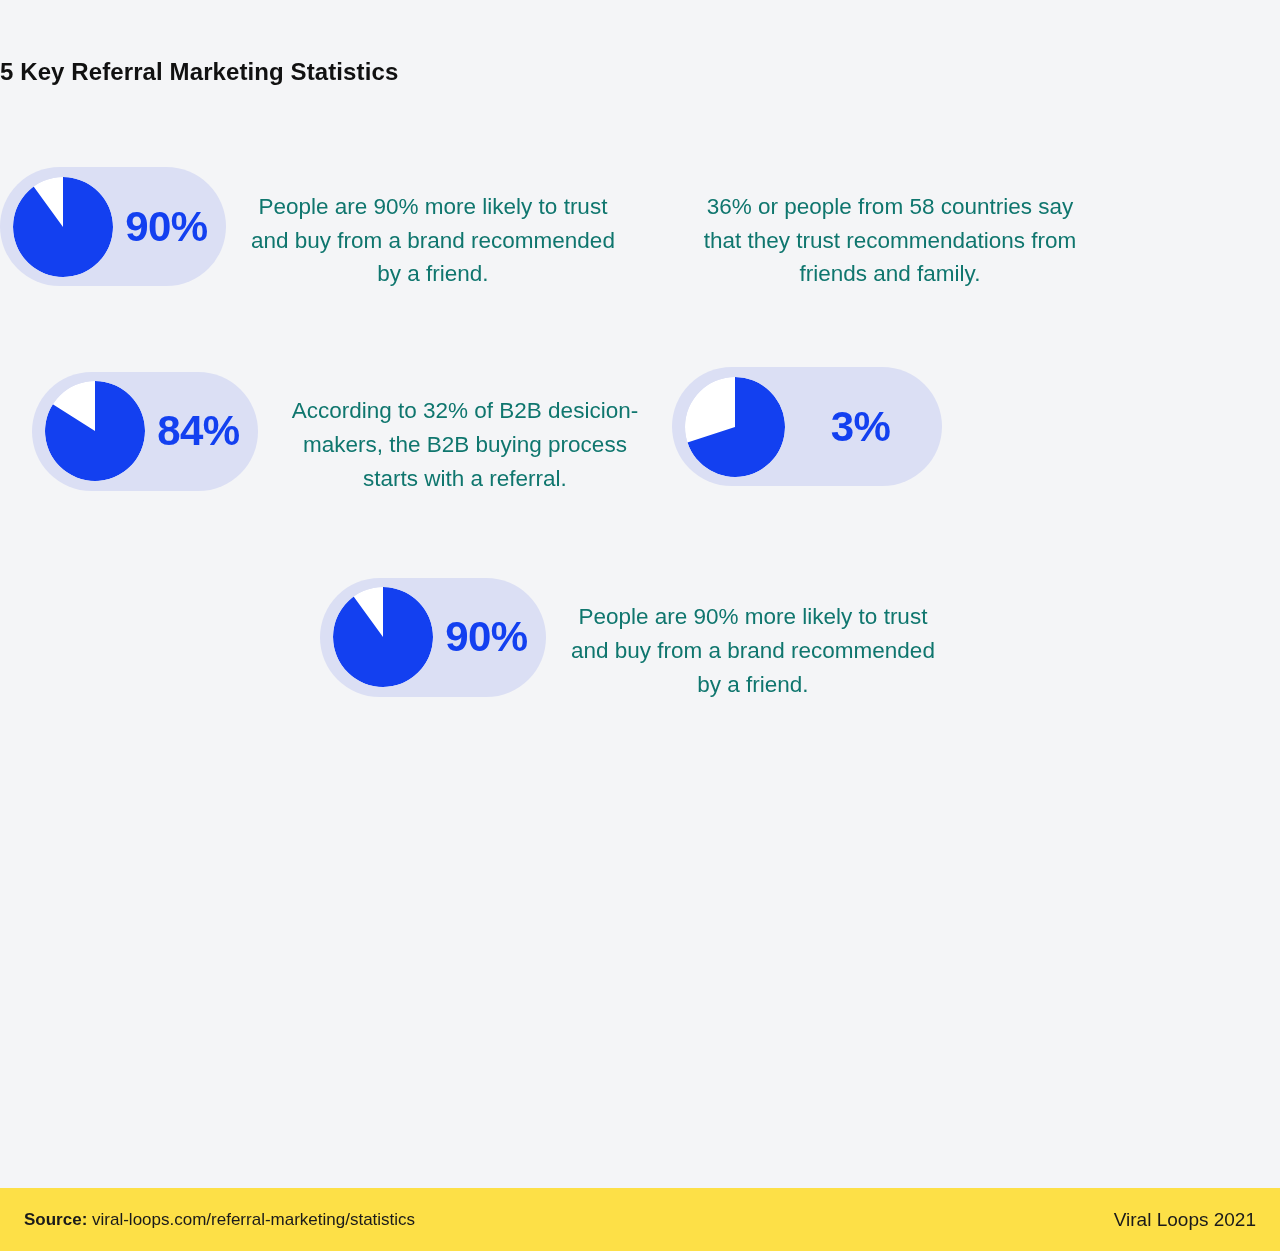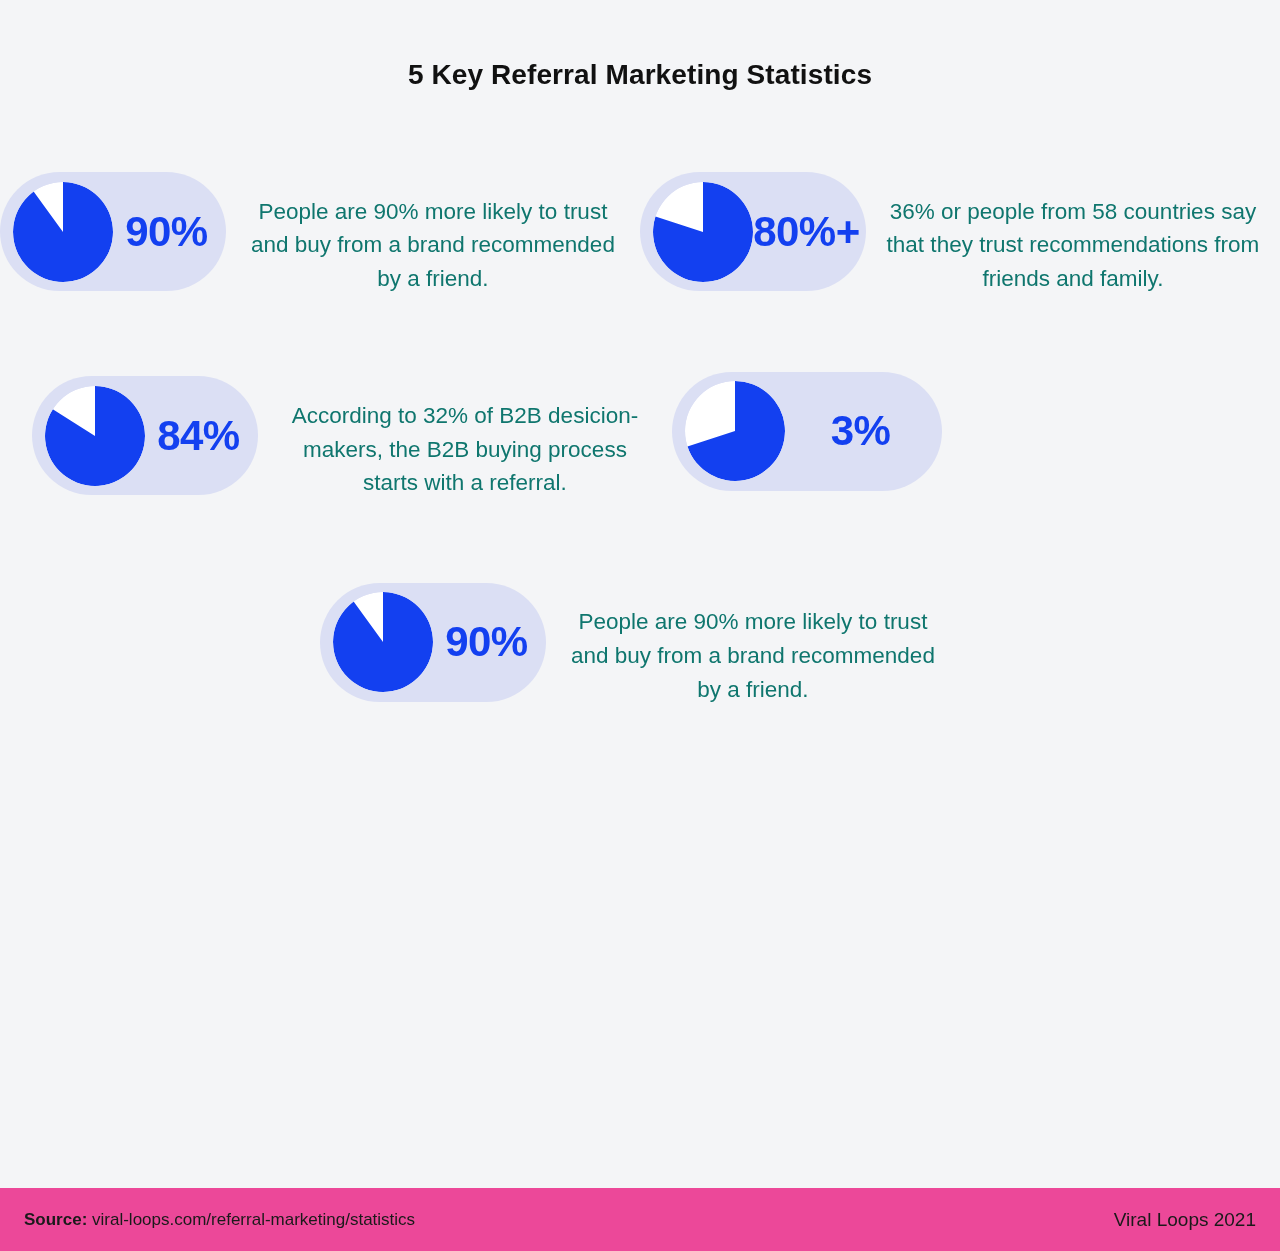"5 Key Referral Marketing Statistics" .title { font-size: 28px -> 24px; text-align: center -> left }
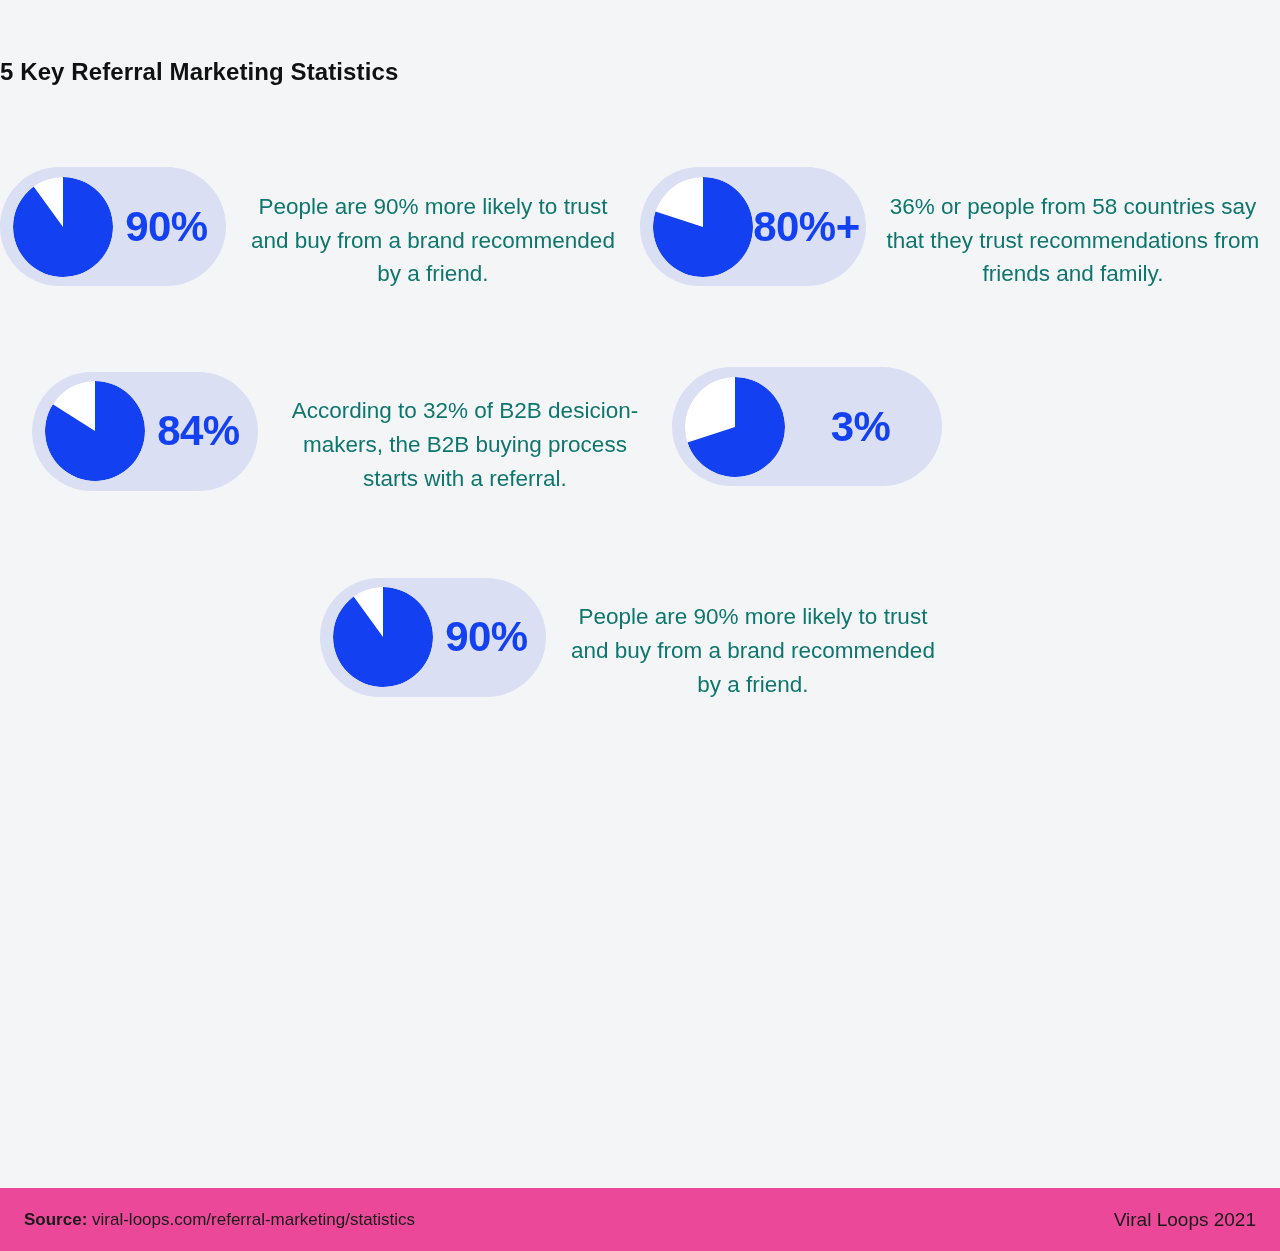"80%+" div.pill { html: <div> <svg> <circle></circle> <path></path> </svg> <div>80%+</div> </div> -> none }
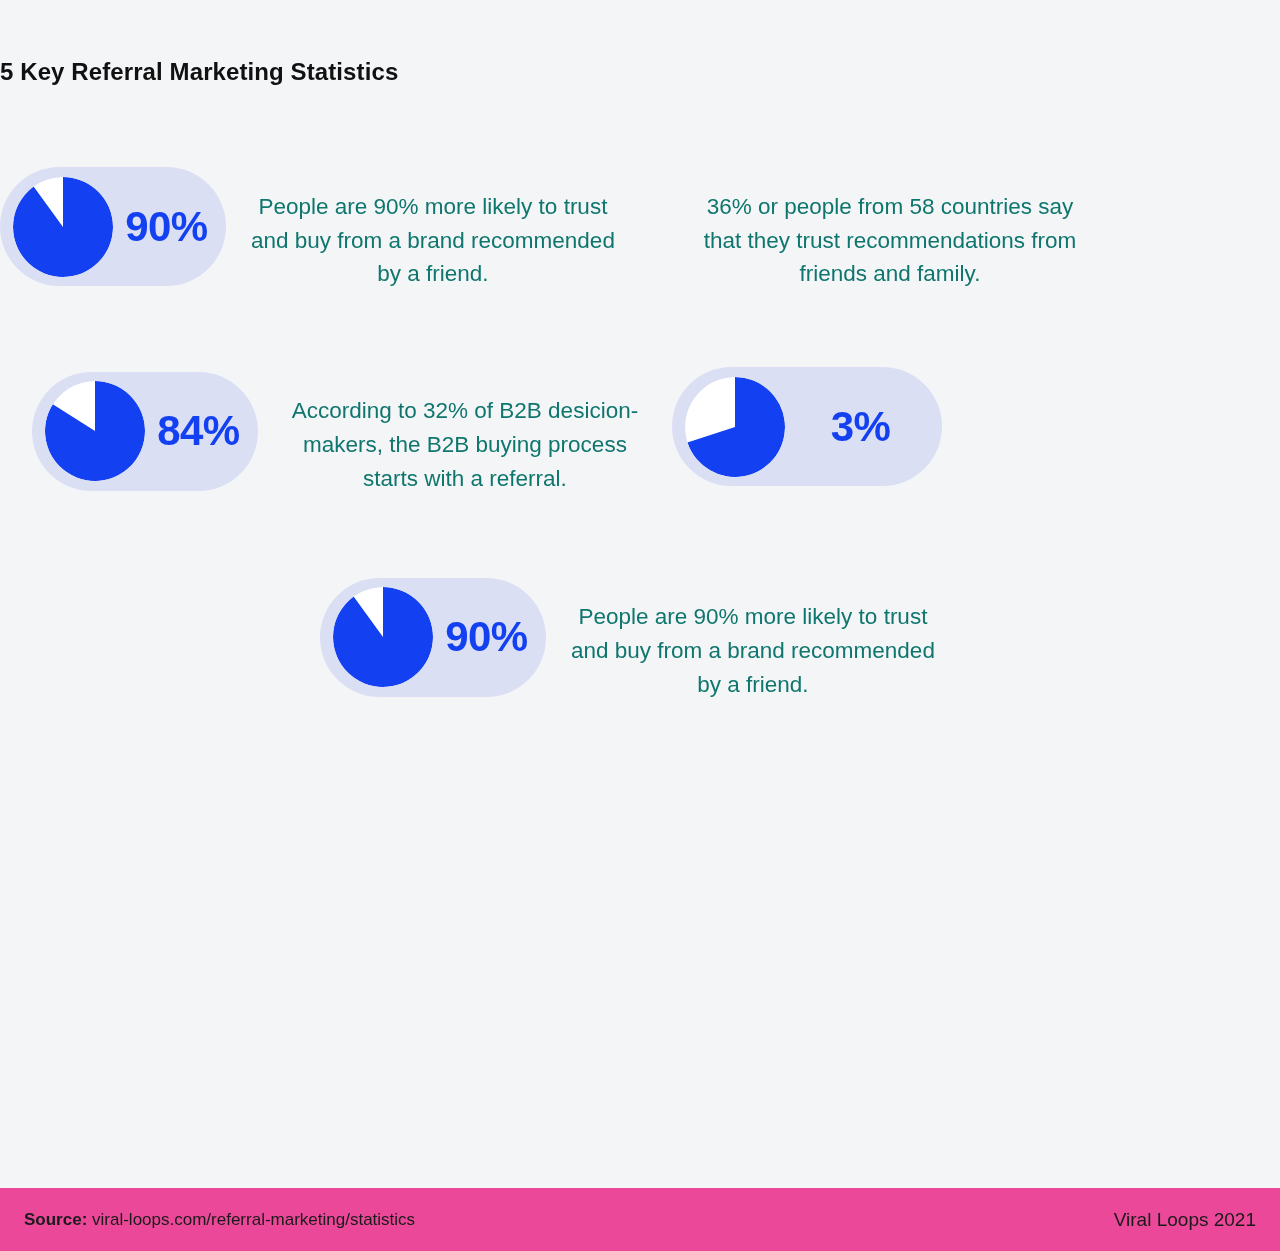"Source:" .footer { background: #ec4899 -> #fde047 }
